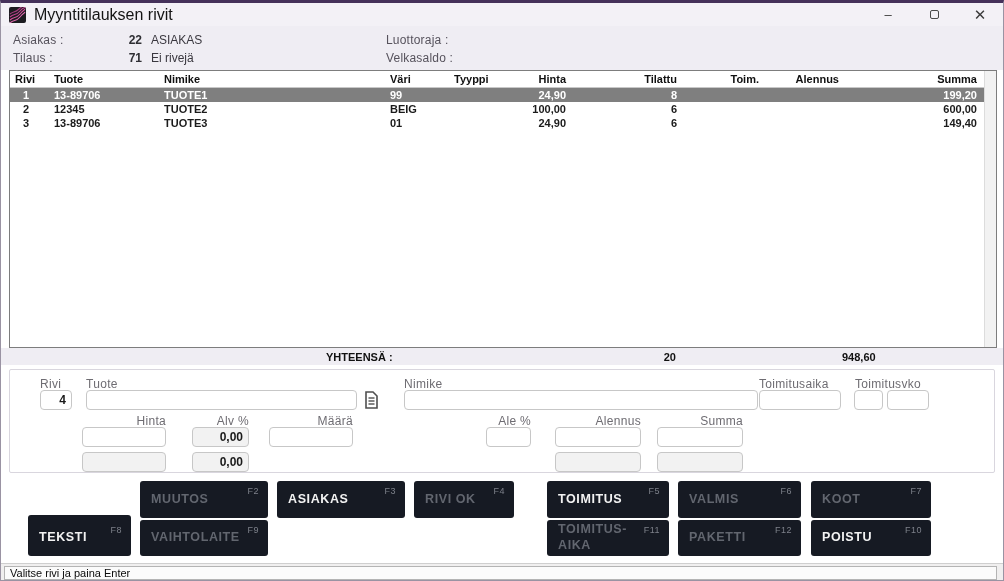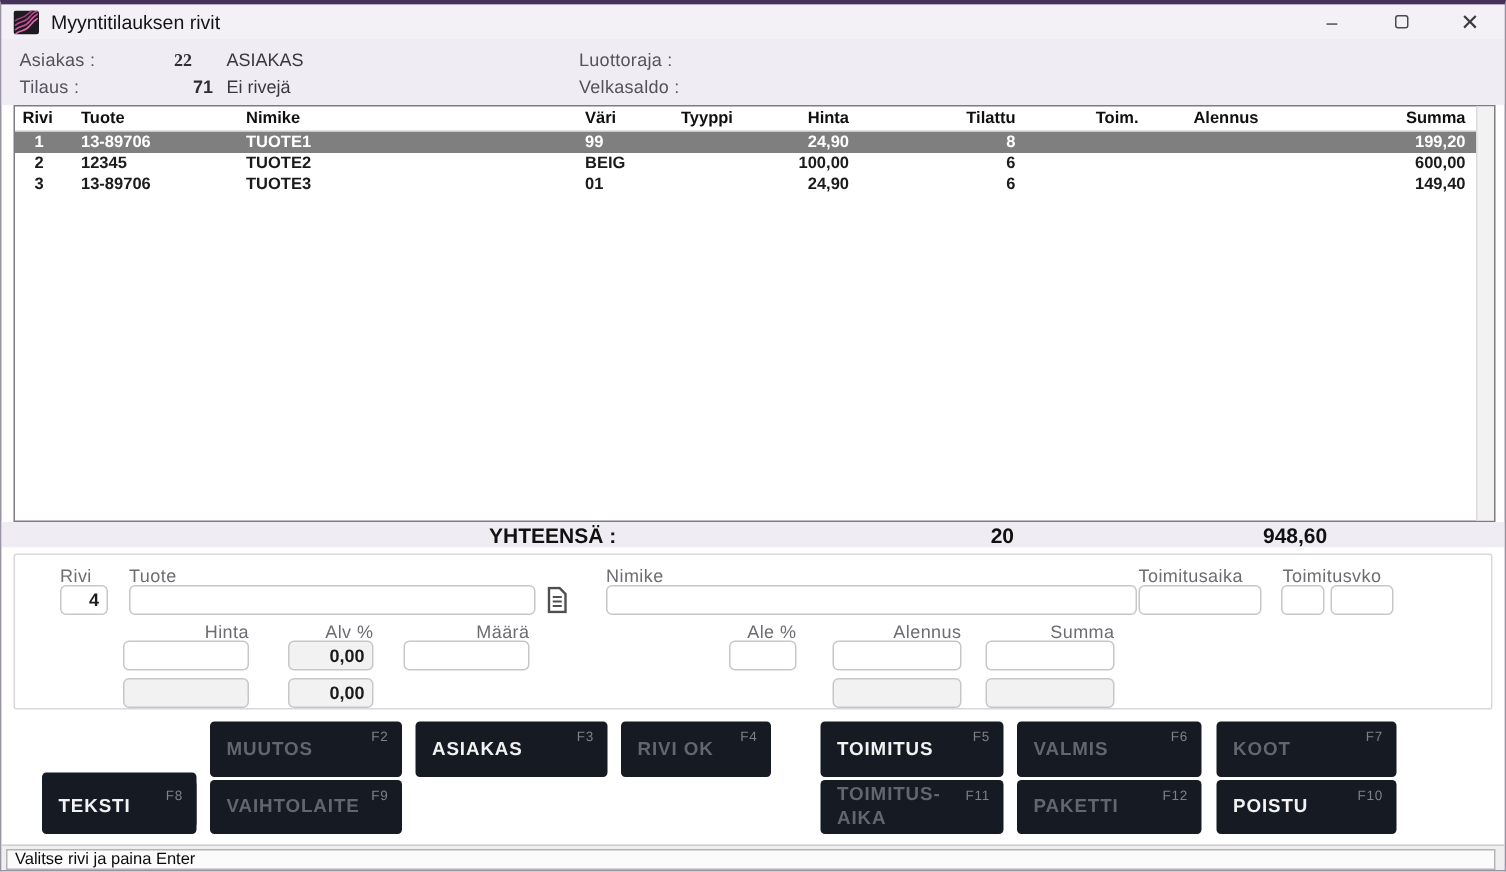"Myyntitilauksen rivit" .title-text { font-size: 13px -> 16px }
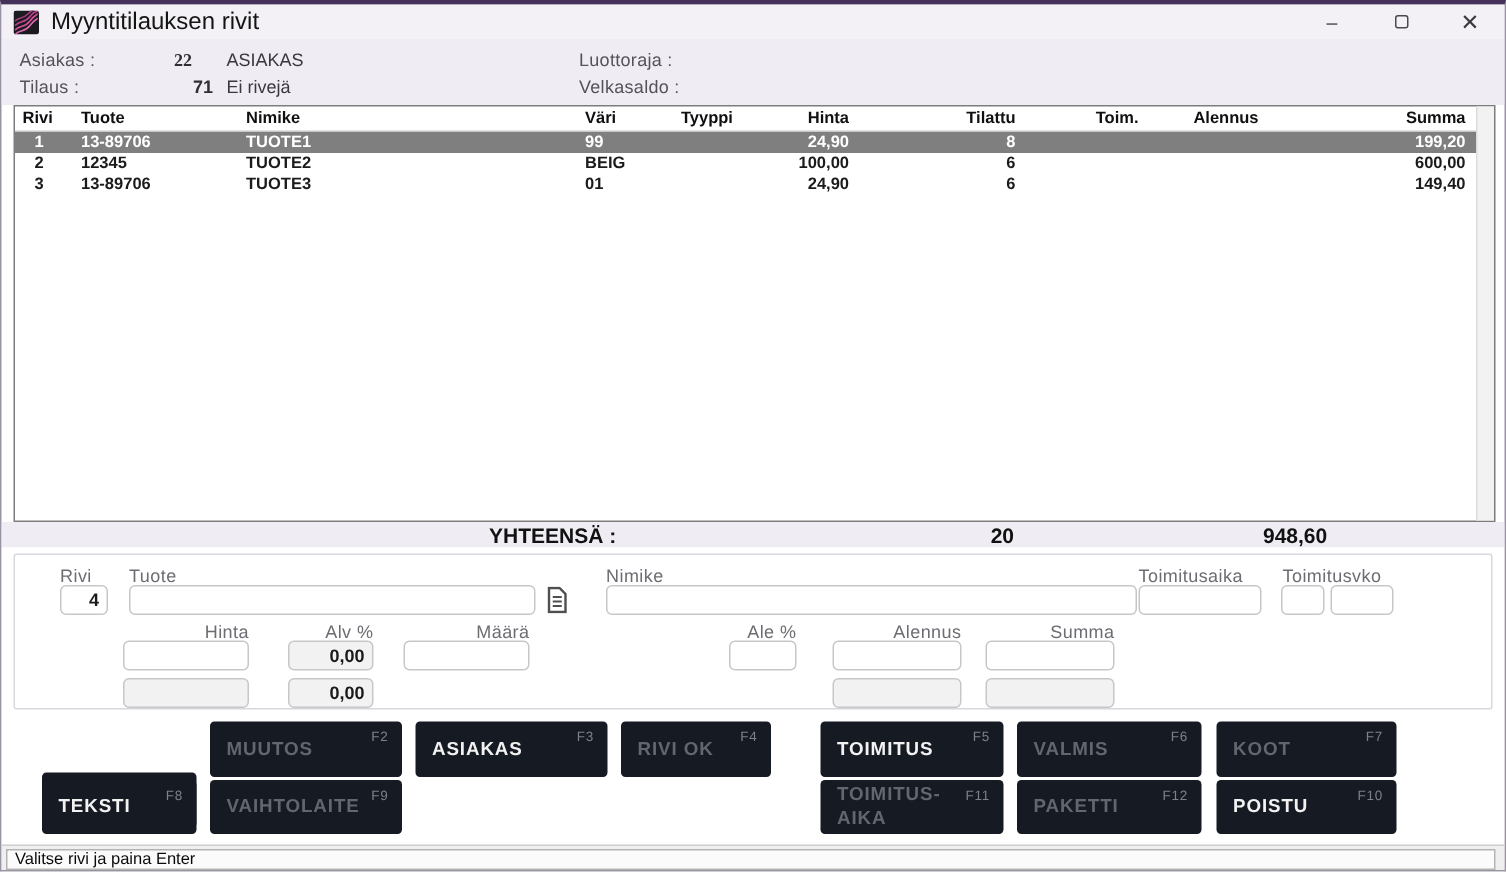"22" span.info-num { font-family: Liberation Serif, serif -> none; left: 81px -> 95px }
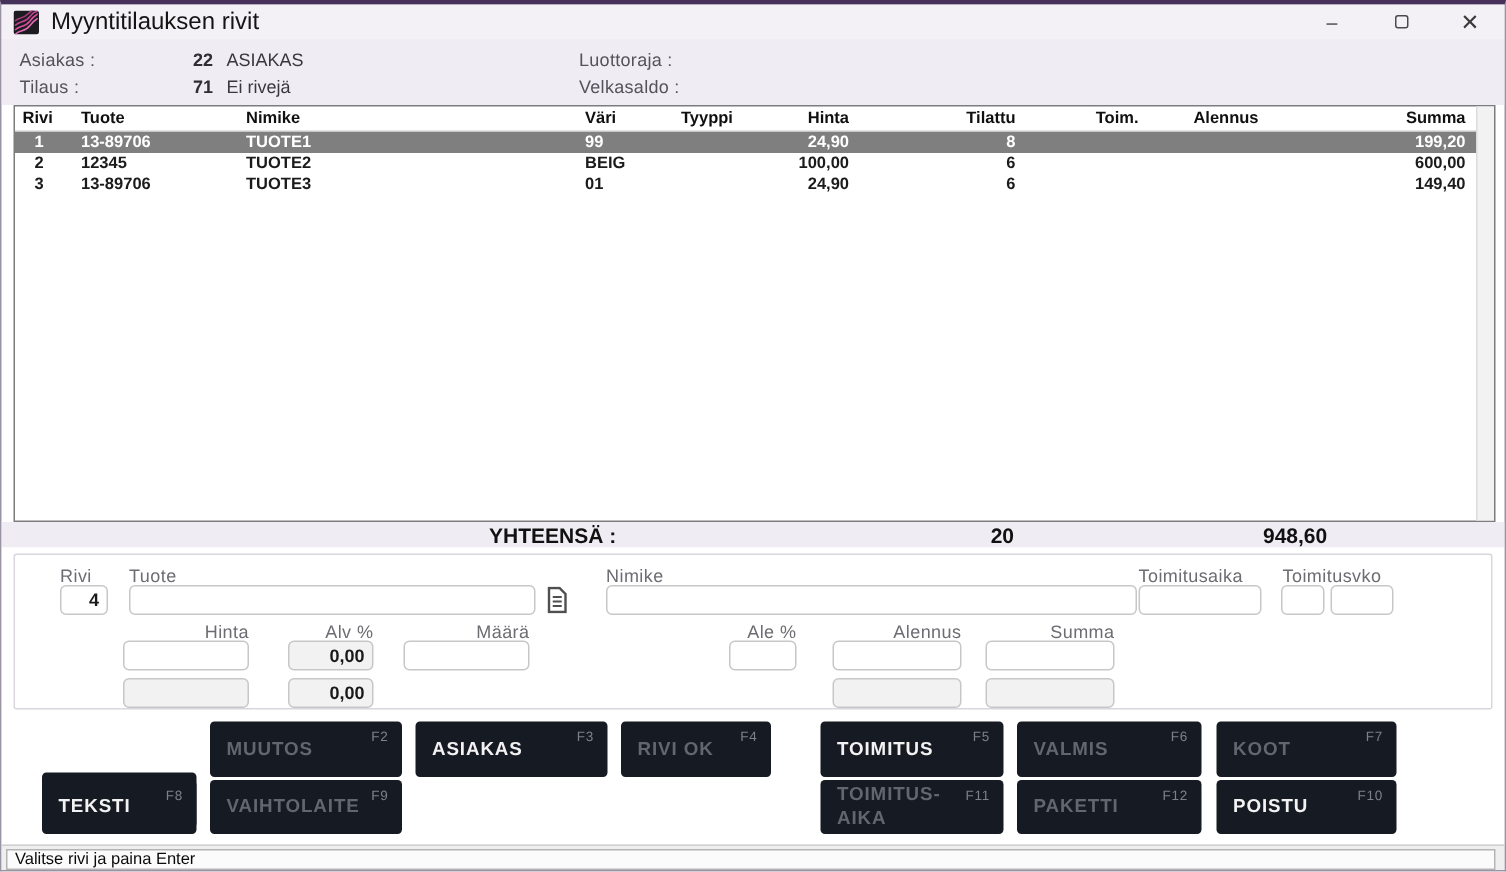"YHTEENSÄ :" .totalsbar .c { font-size: 14px -> 11px }
